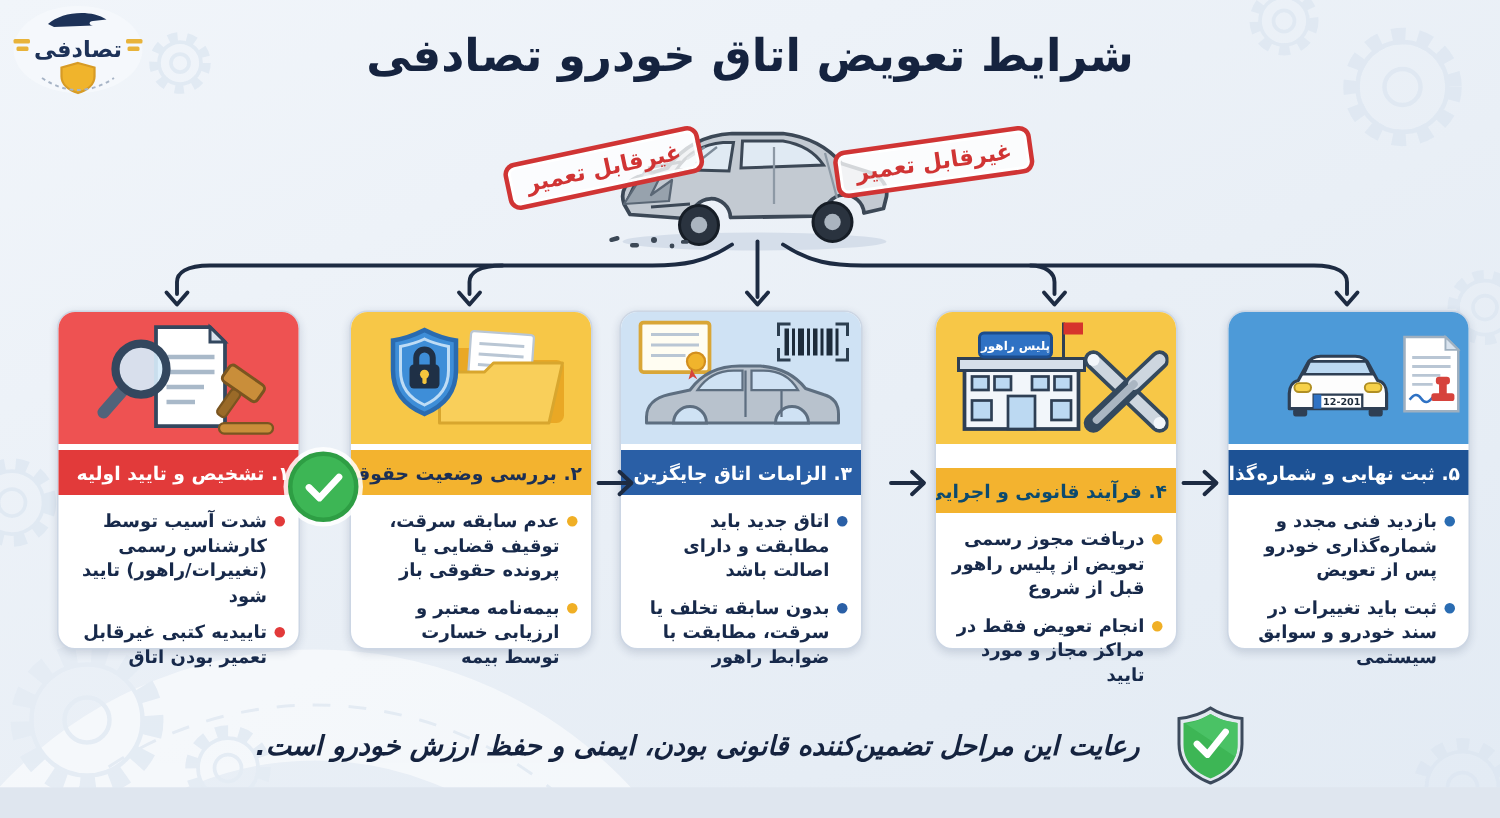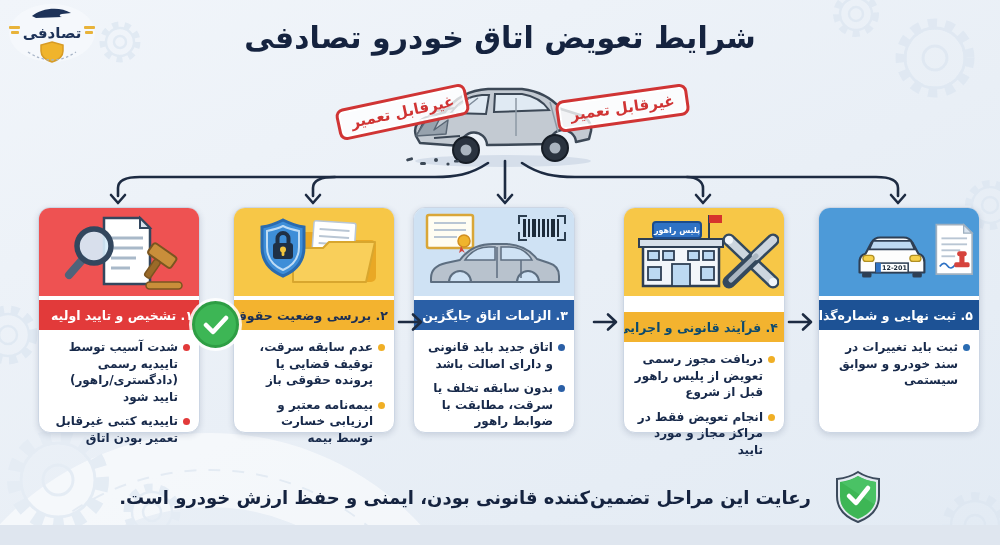"شدت آسیب توسط تاییدیه رسمی" span { text: تاییدیه رسمی (دادگستری/راهور -> کارشناس رسمی (تغییرات/راهور }
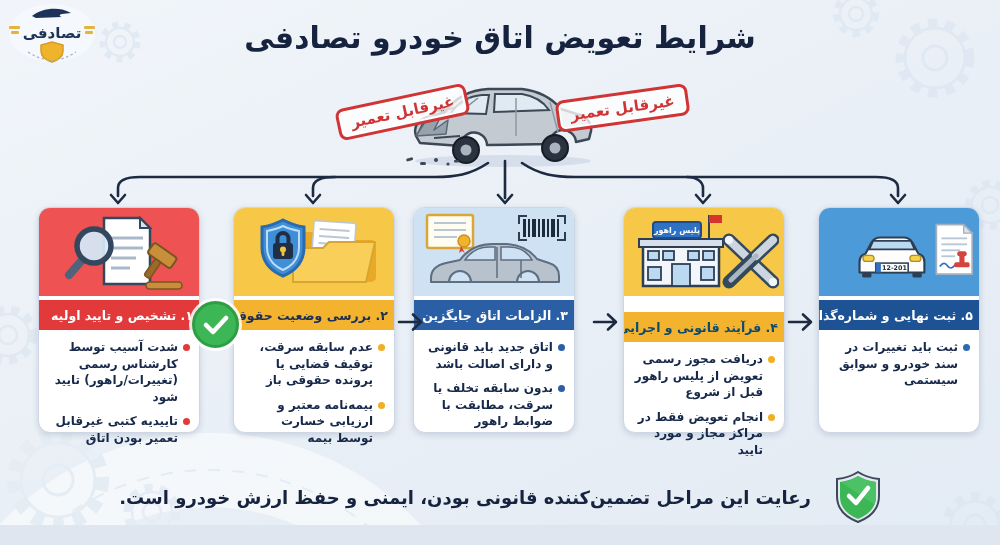"اتاق جدید باید قانونی و" span { text: قانونی -> مطابقت }
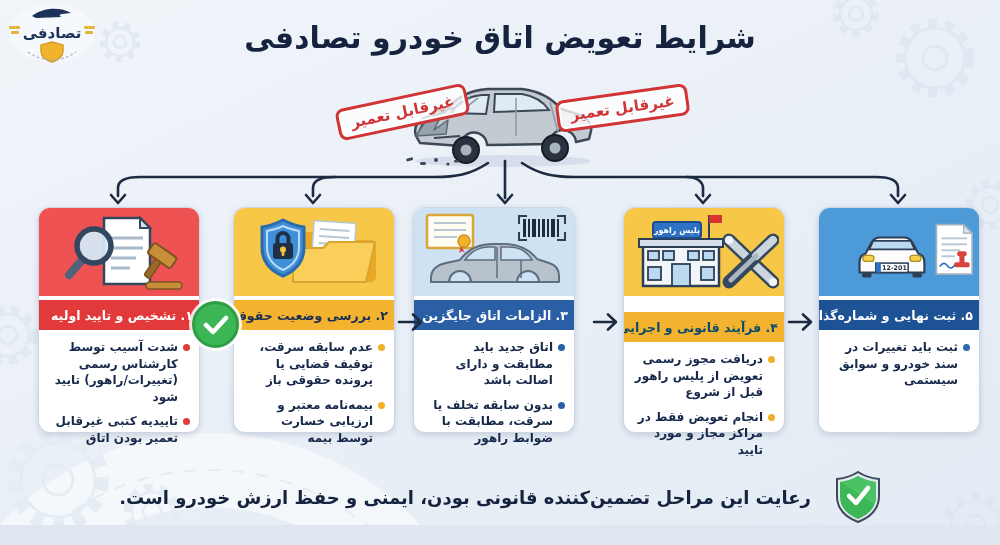"بازدید فنی مجدد و شماره‌گذاری" div.bullet { html: none -> <div> <span></span> <span>بازدید فنی مجدد و شماره‌گذاری خودرو پس از تعویض</span> </div> }
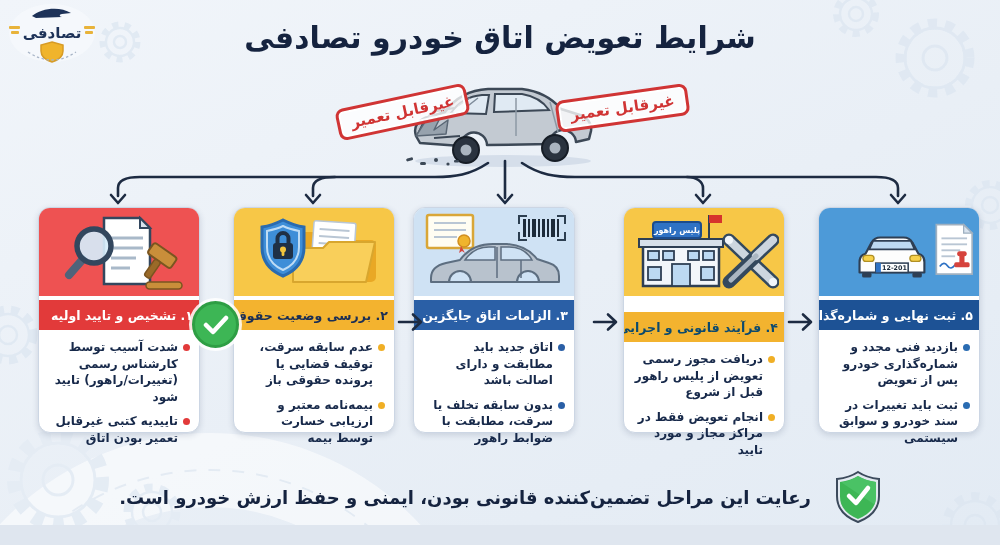"رعایت این مراحل تضمین‌کننده قانونی" .footer { font-style: none -> italic }
